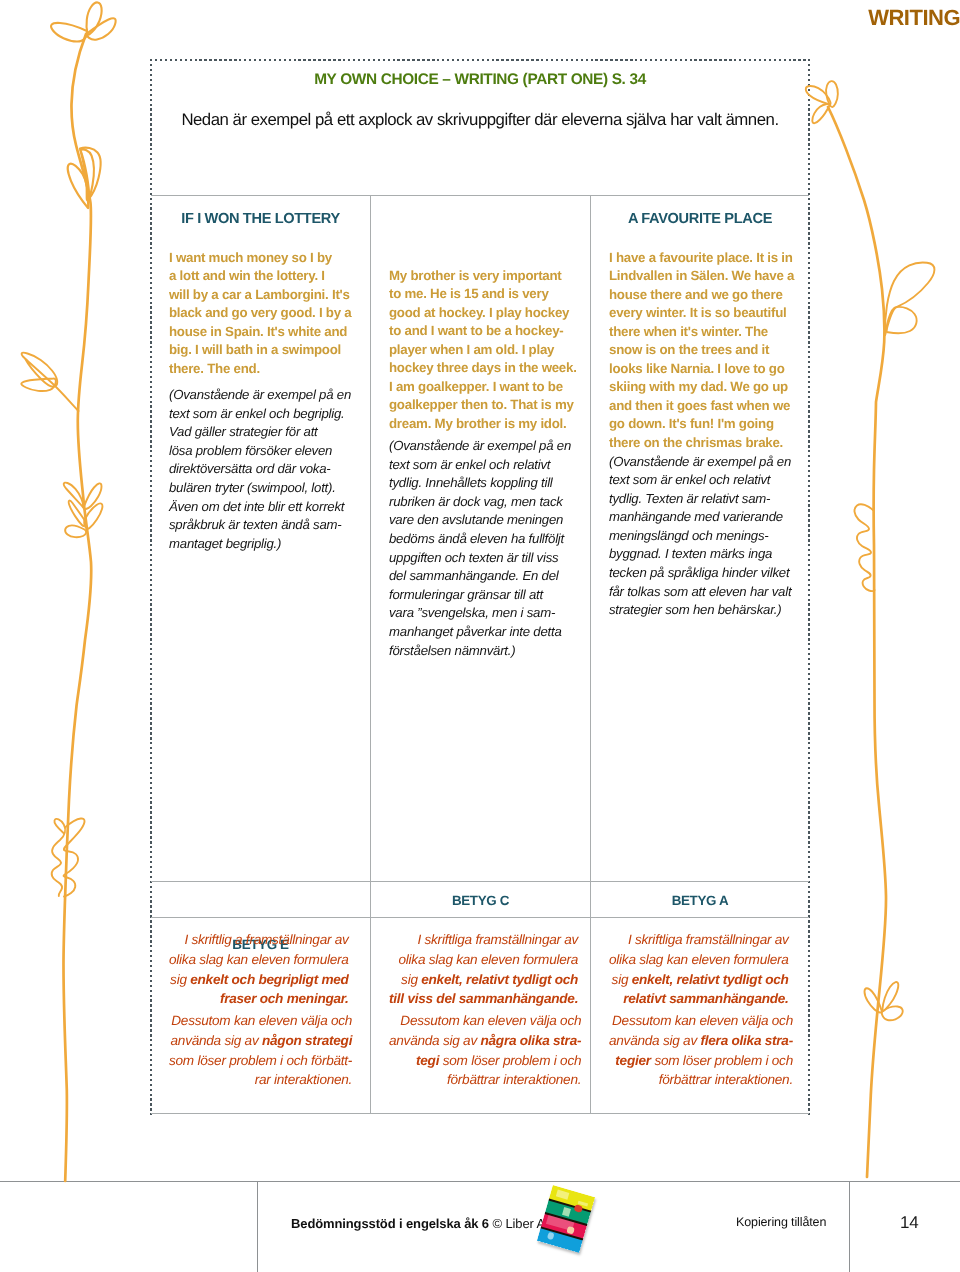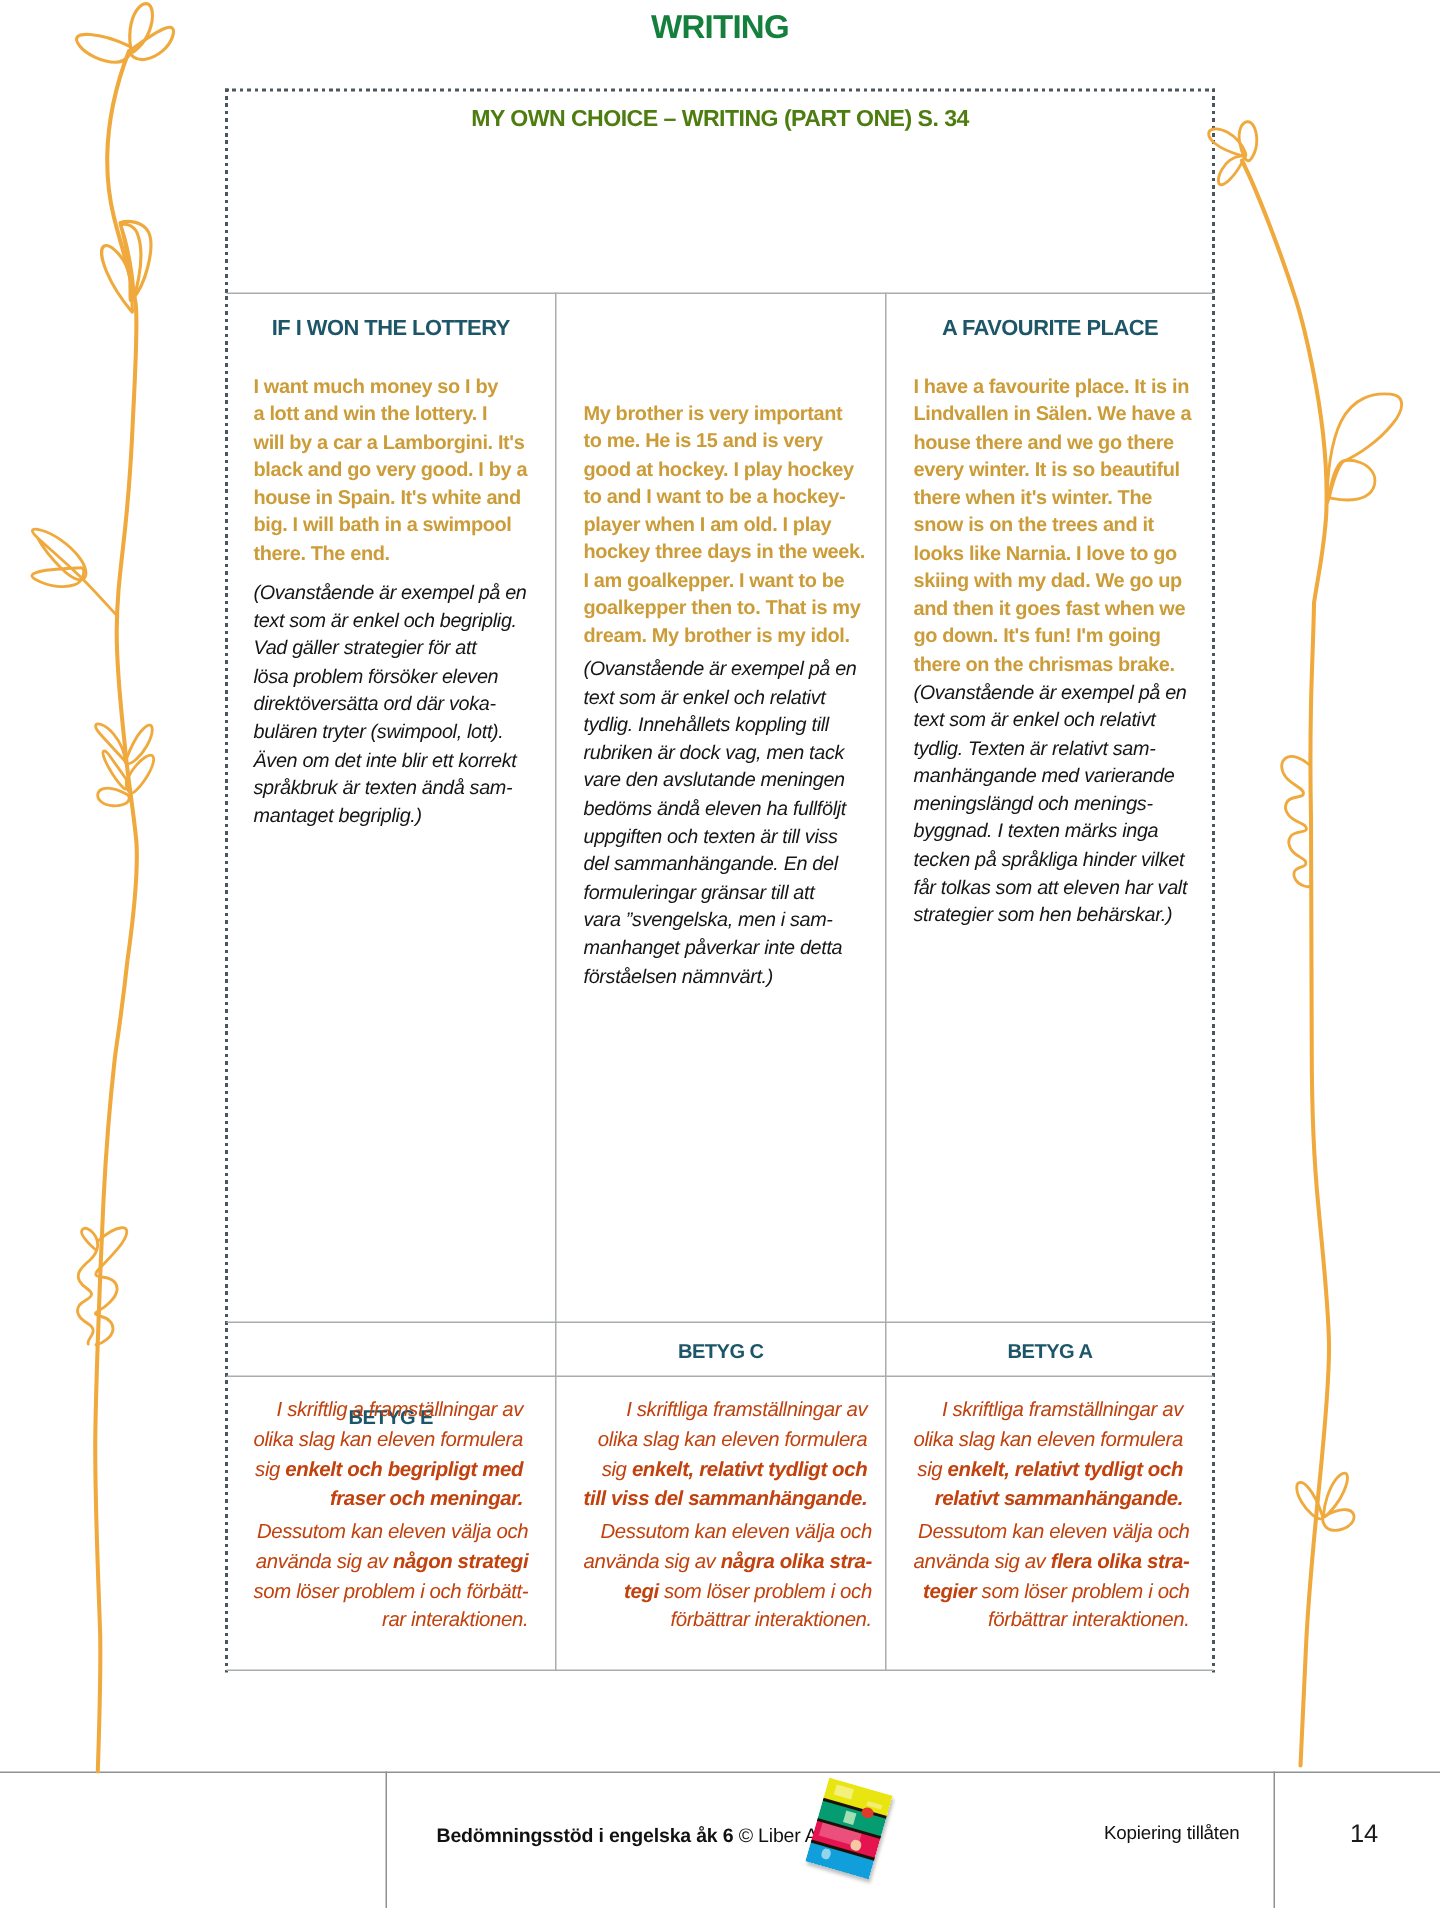"WRITING" #page-title { color: #15803d -> #a16207; text-align: center -> right }
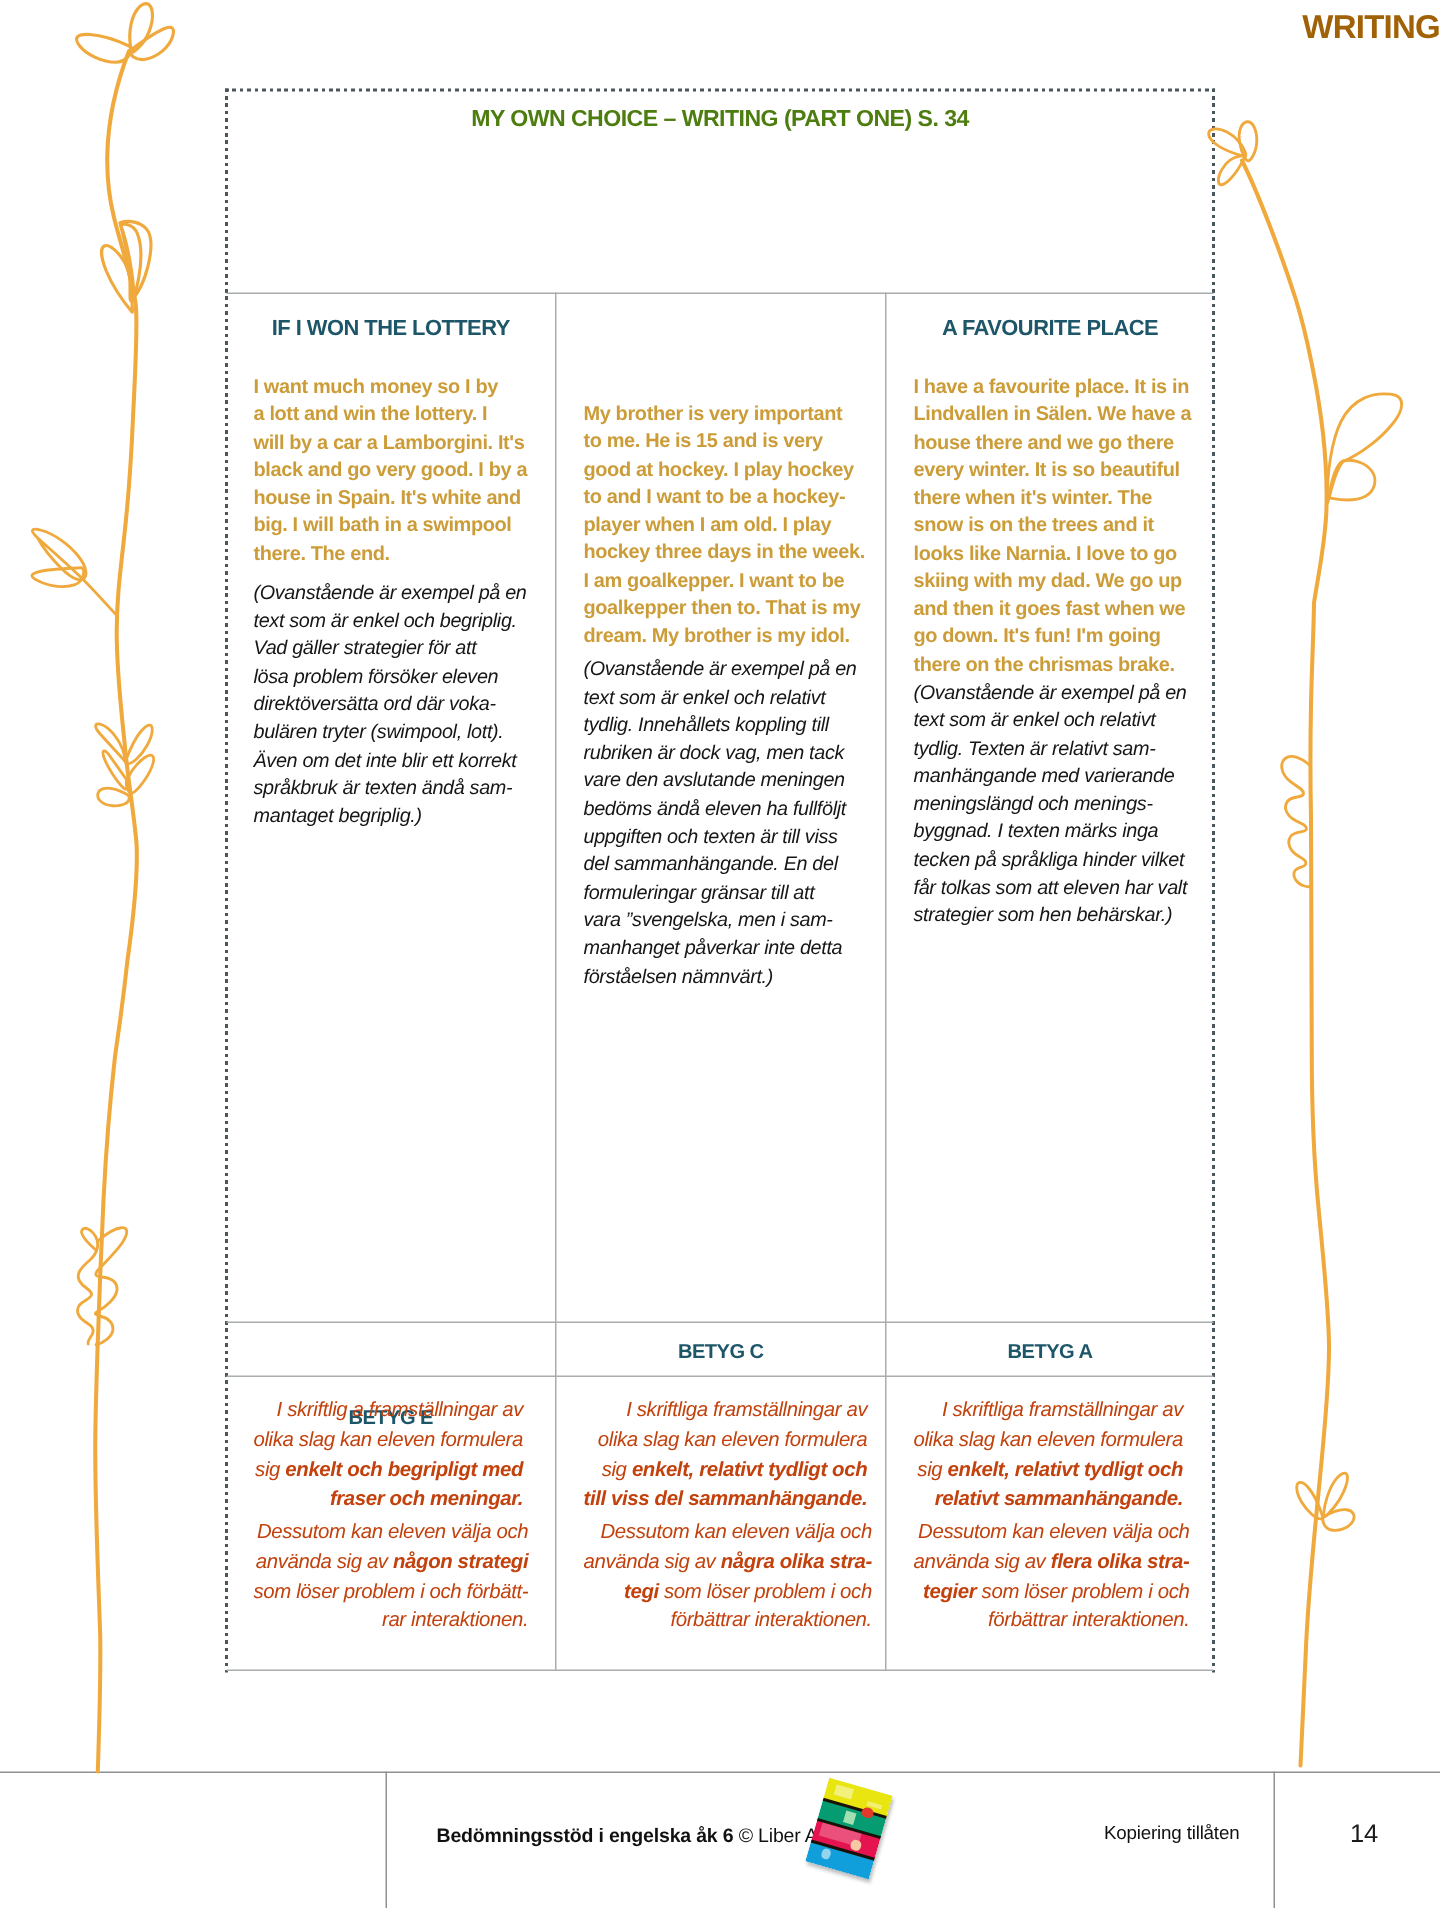"Nedan är exempel på ett" div.intro-line { html: none -> <div>Nedan är exempel på ett axplock av skrivuppgifter där eleverna själva har valt ämnen.</div> }
